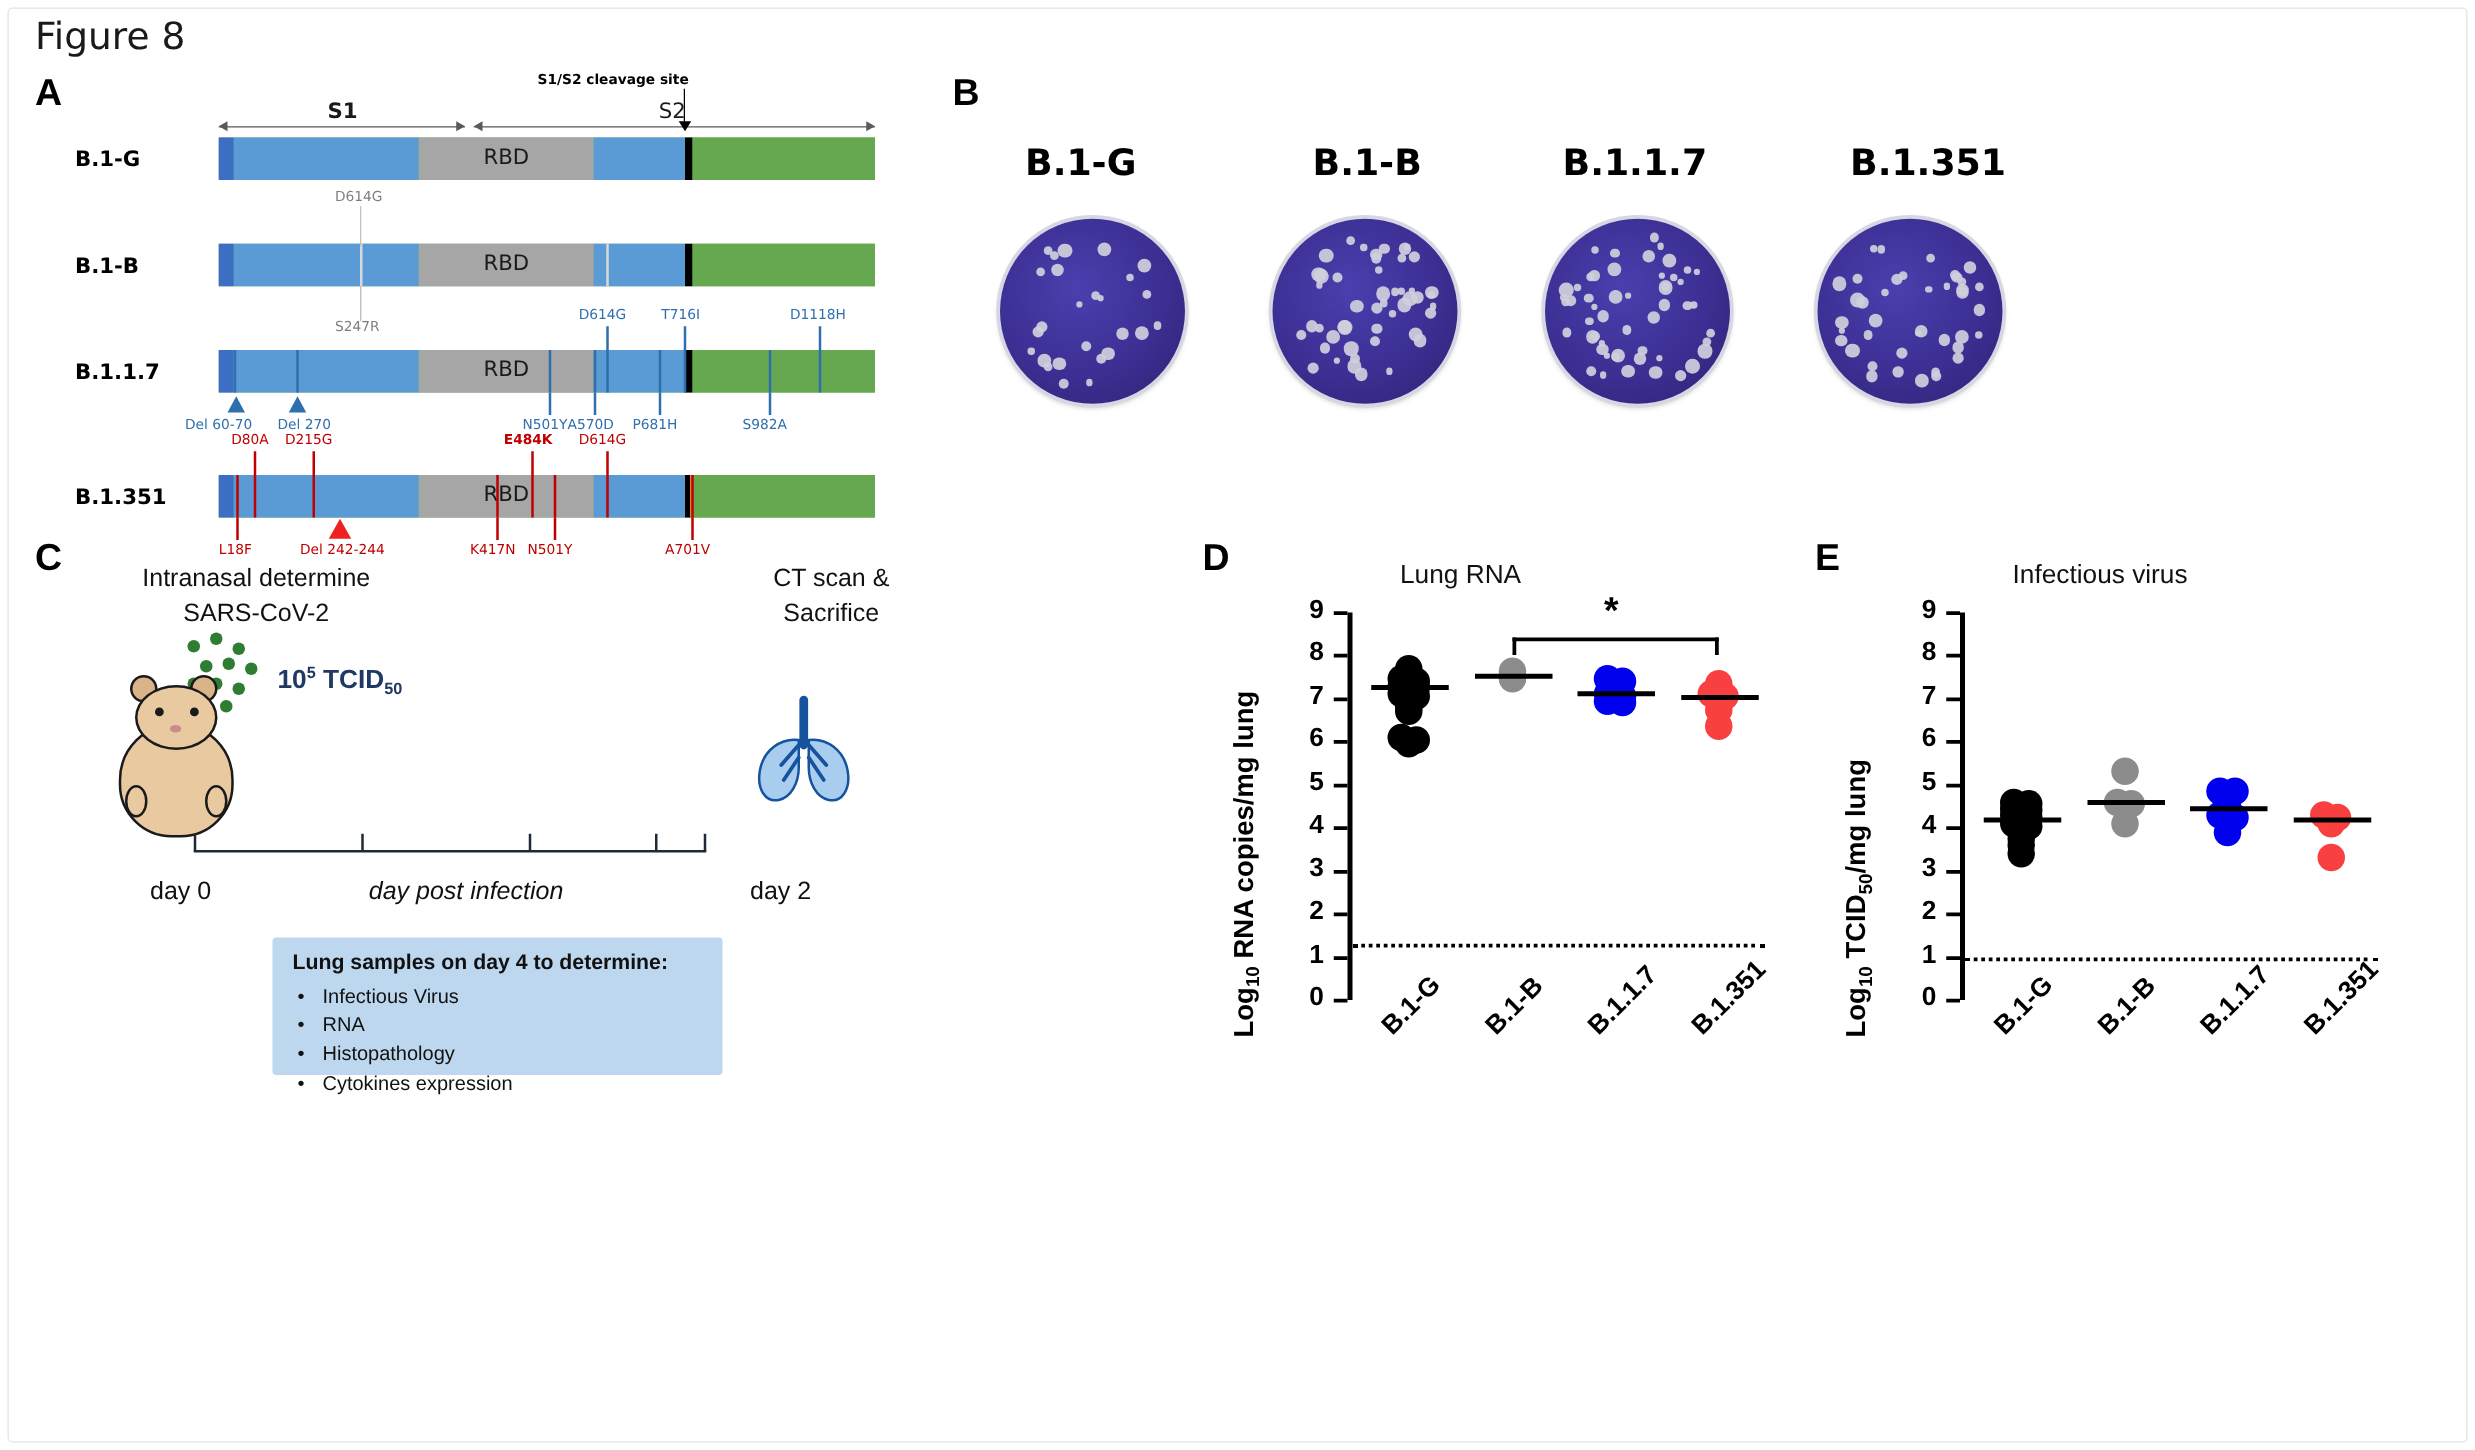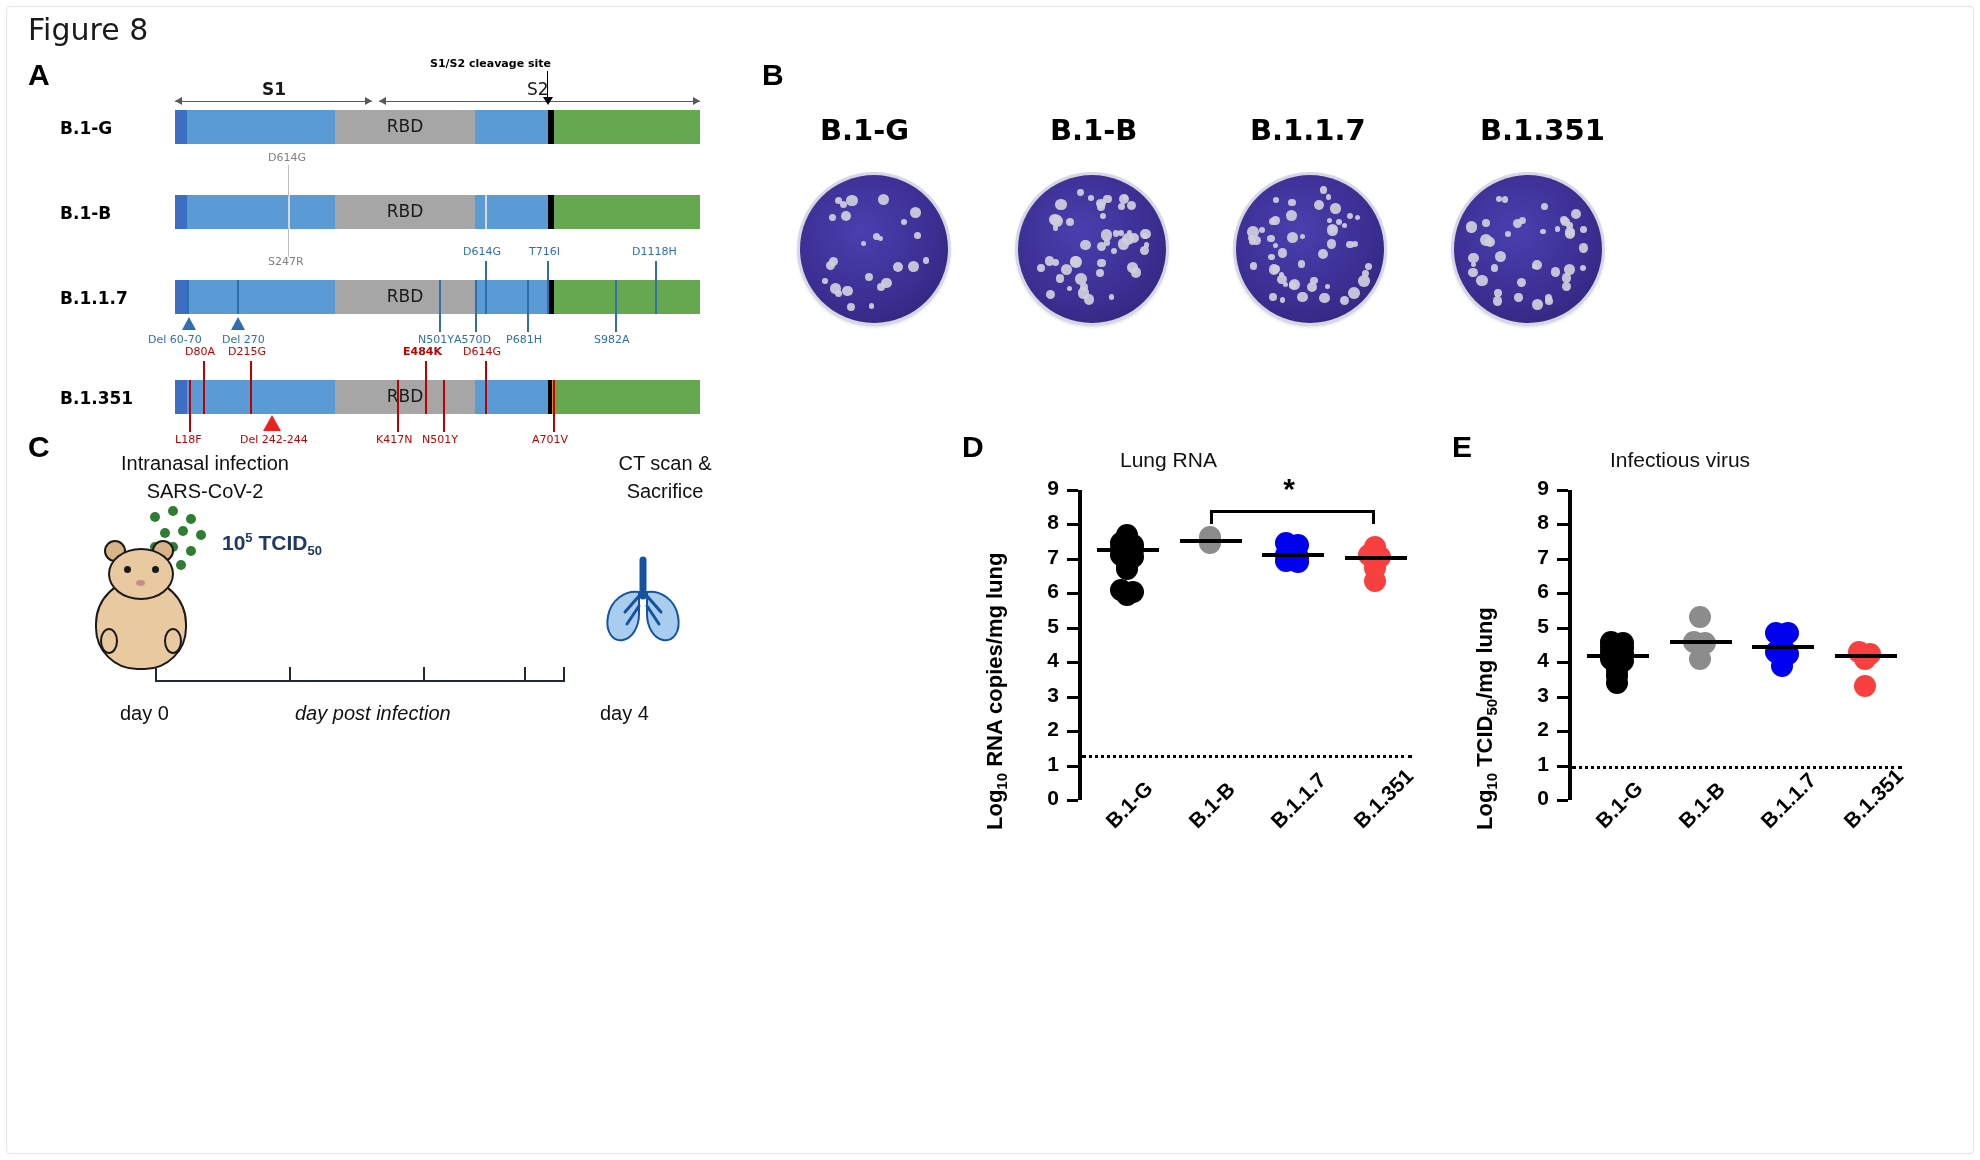"Intranasal infection" div.c-text { text: infection -> determine }
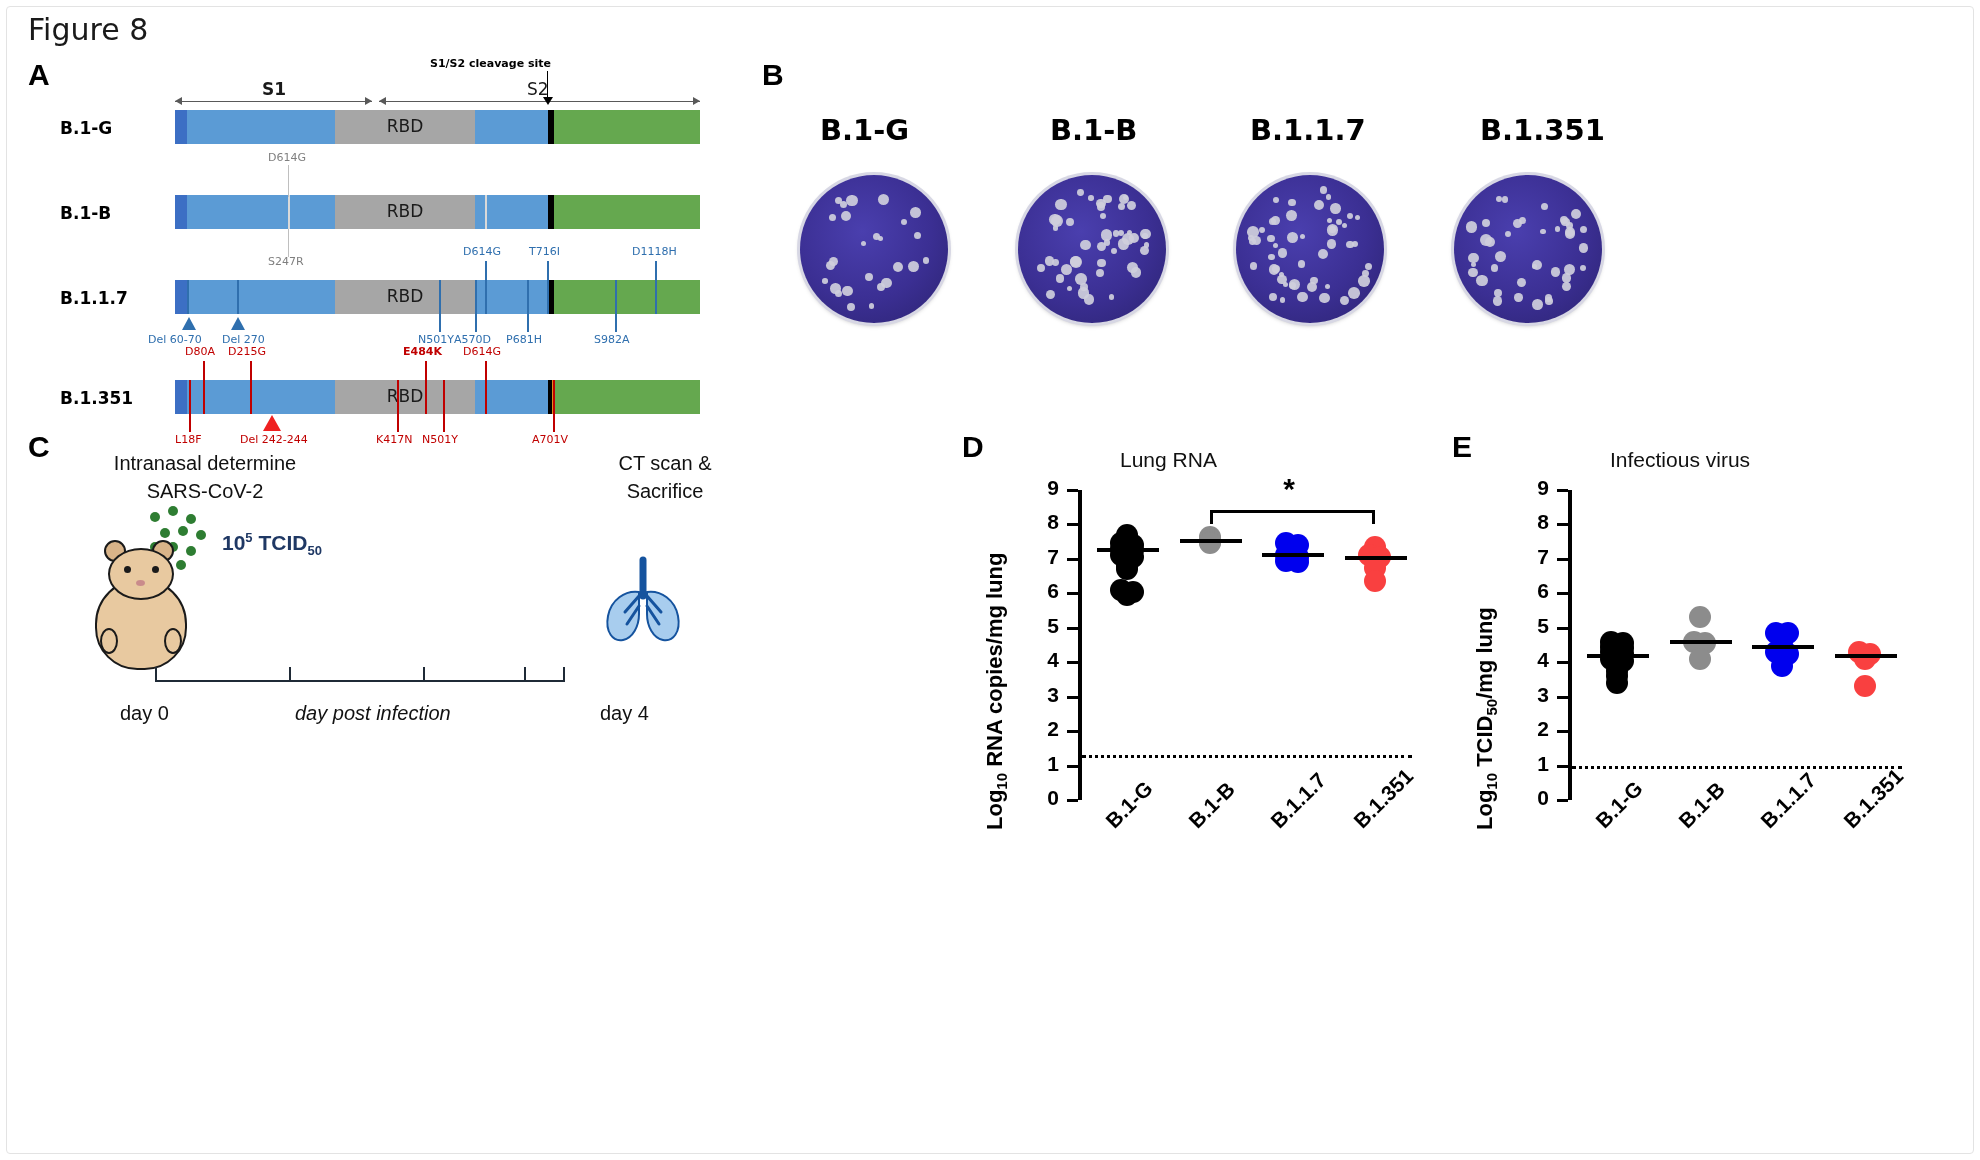"day 4" div.day-lab { text: 4 -> 2 }
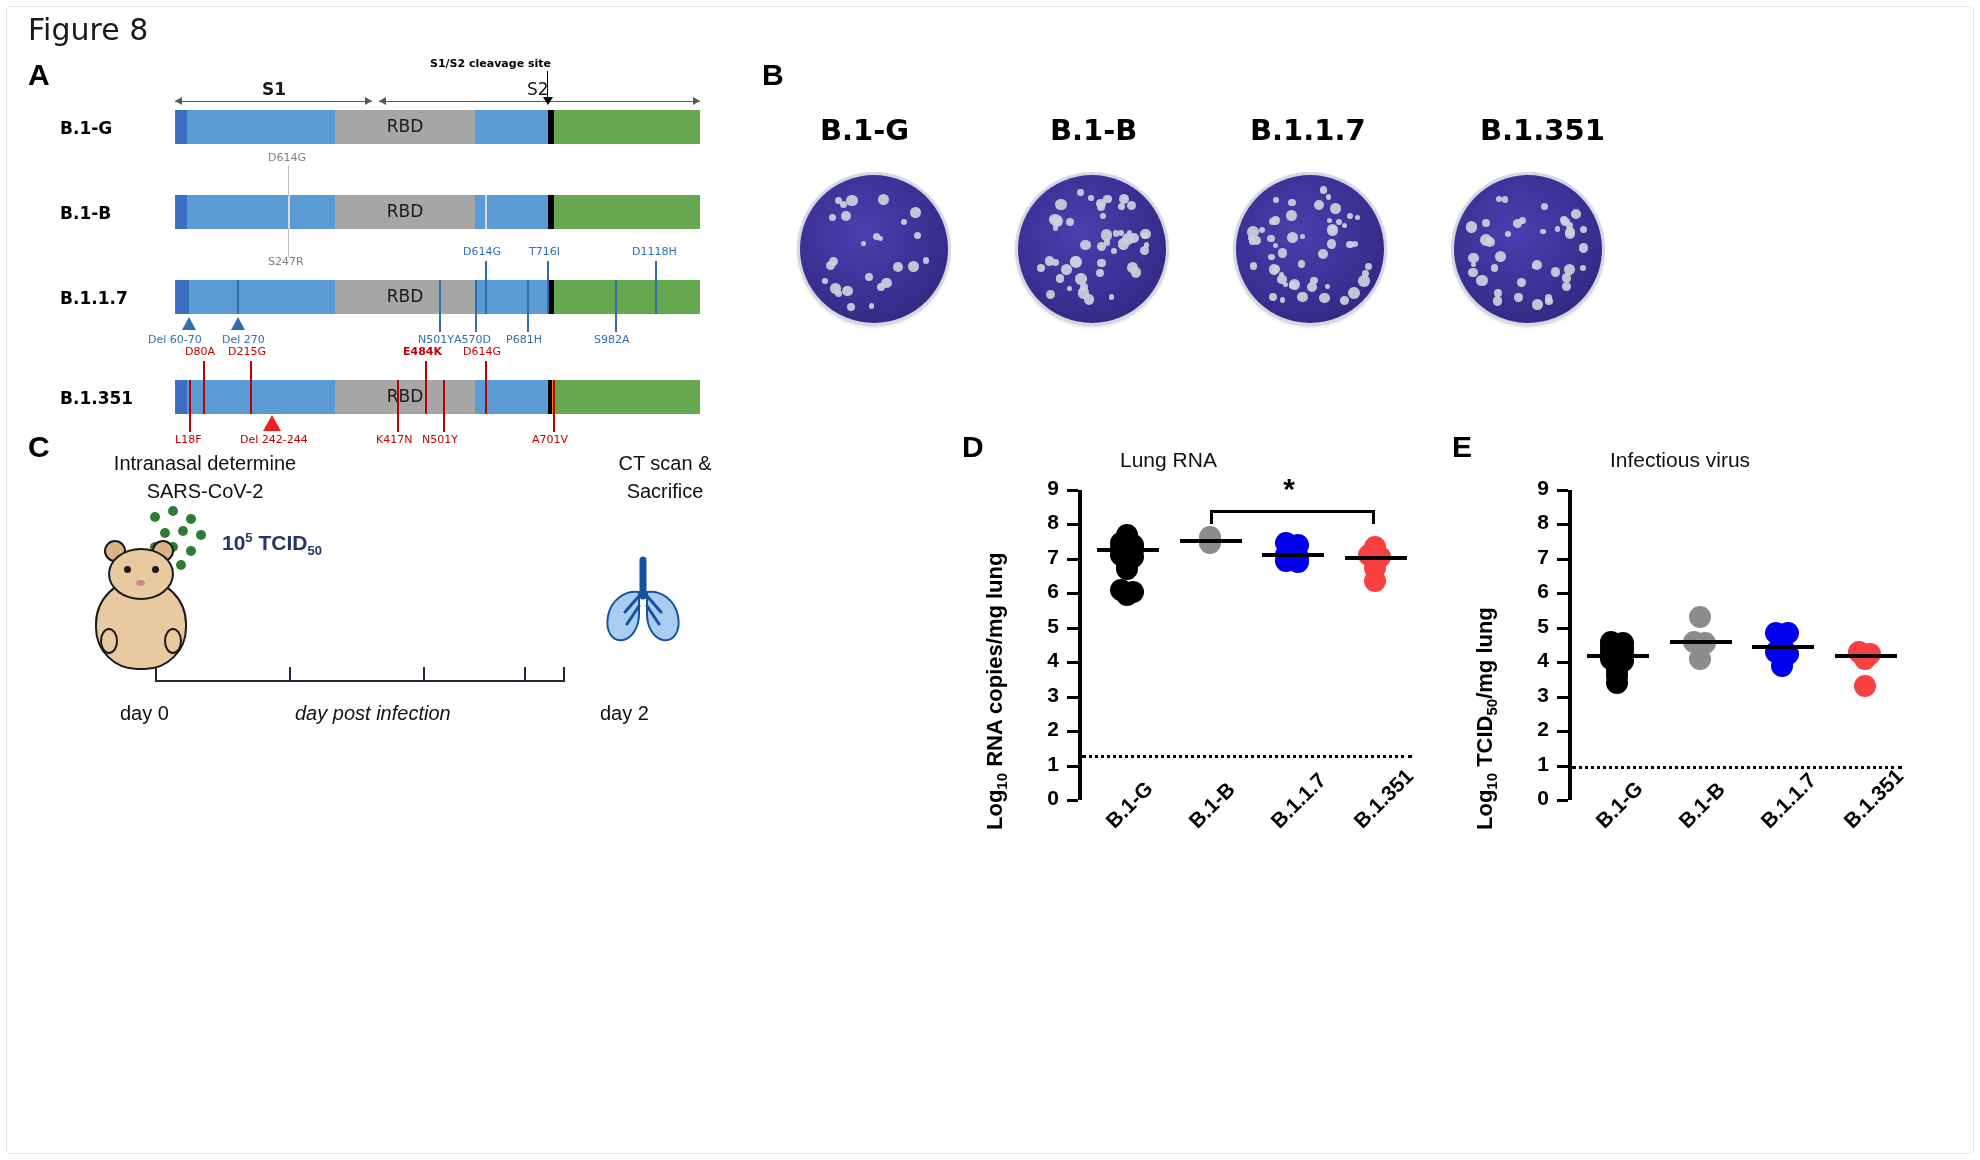"Lung samples on day 4" div.infobox { html: none -> <div> <h4>Lung samples on day 4 to determine:</h4> <ul> <li>Infectious Virus</li> <li>RNA</li> <li>Histopathology</li> <li>Cytokines expression</li> </ul> </div> }
